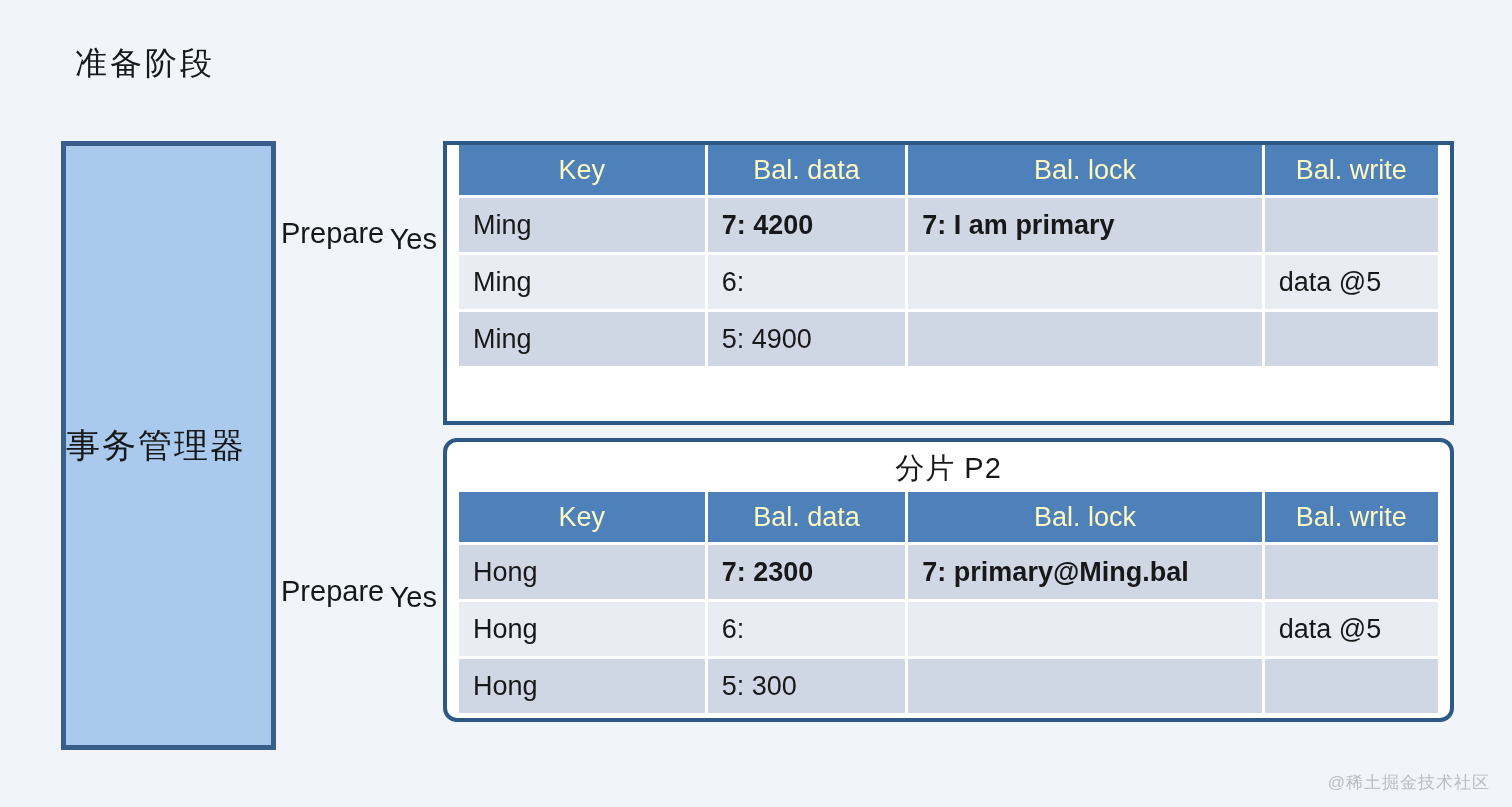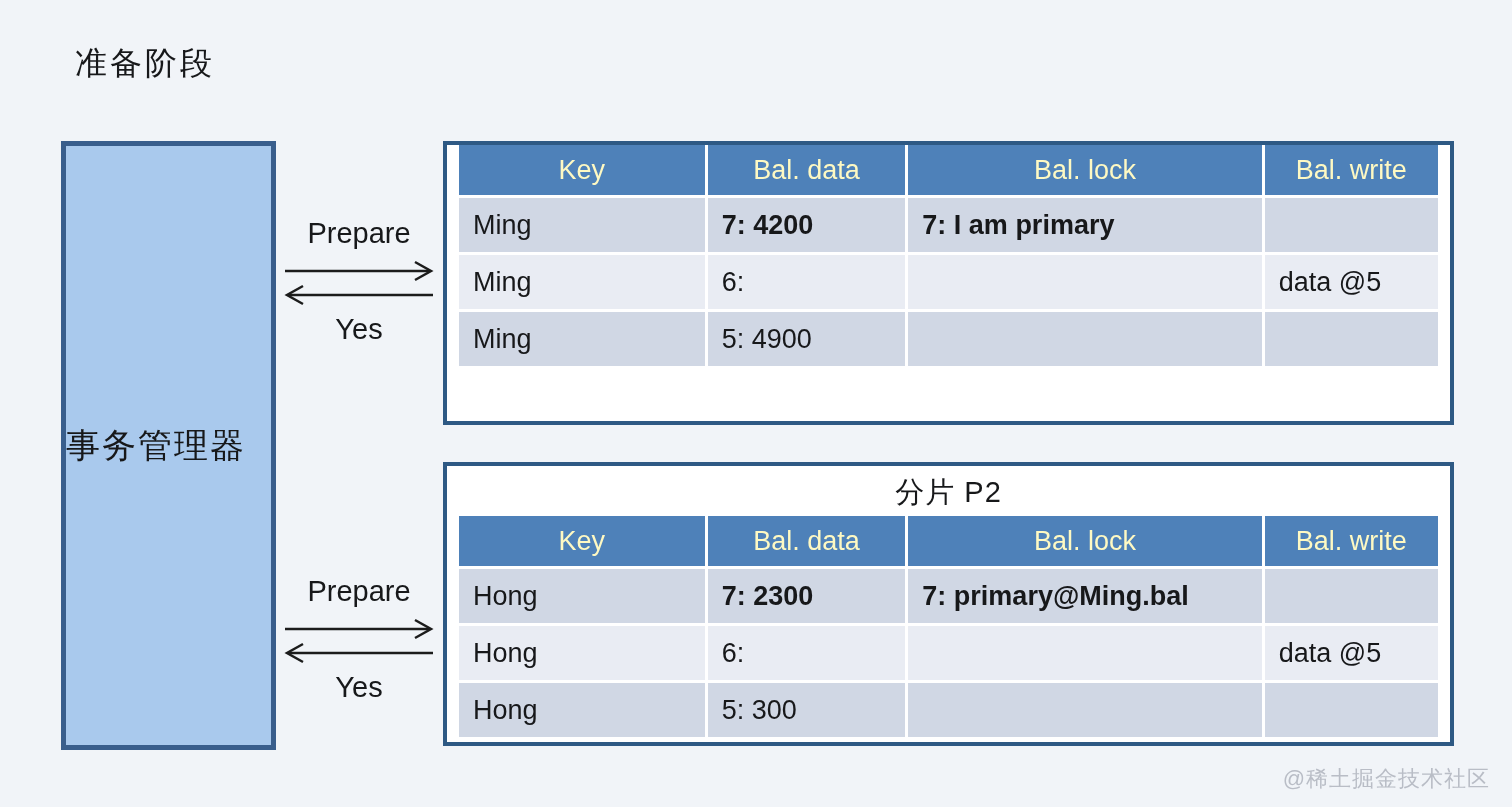"Prepare" .flow { align-items: center -> none; flex-direction: column -> row }
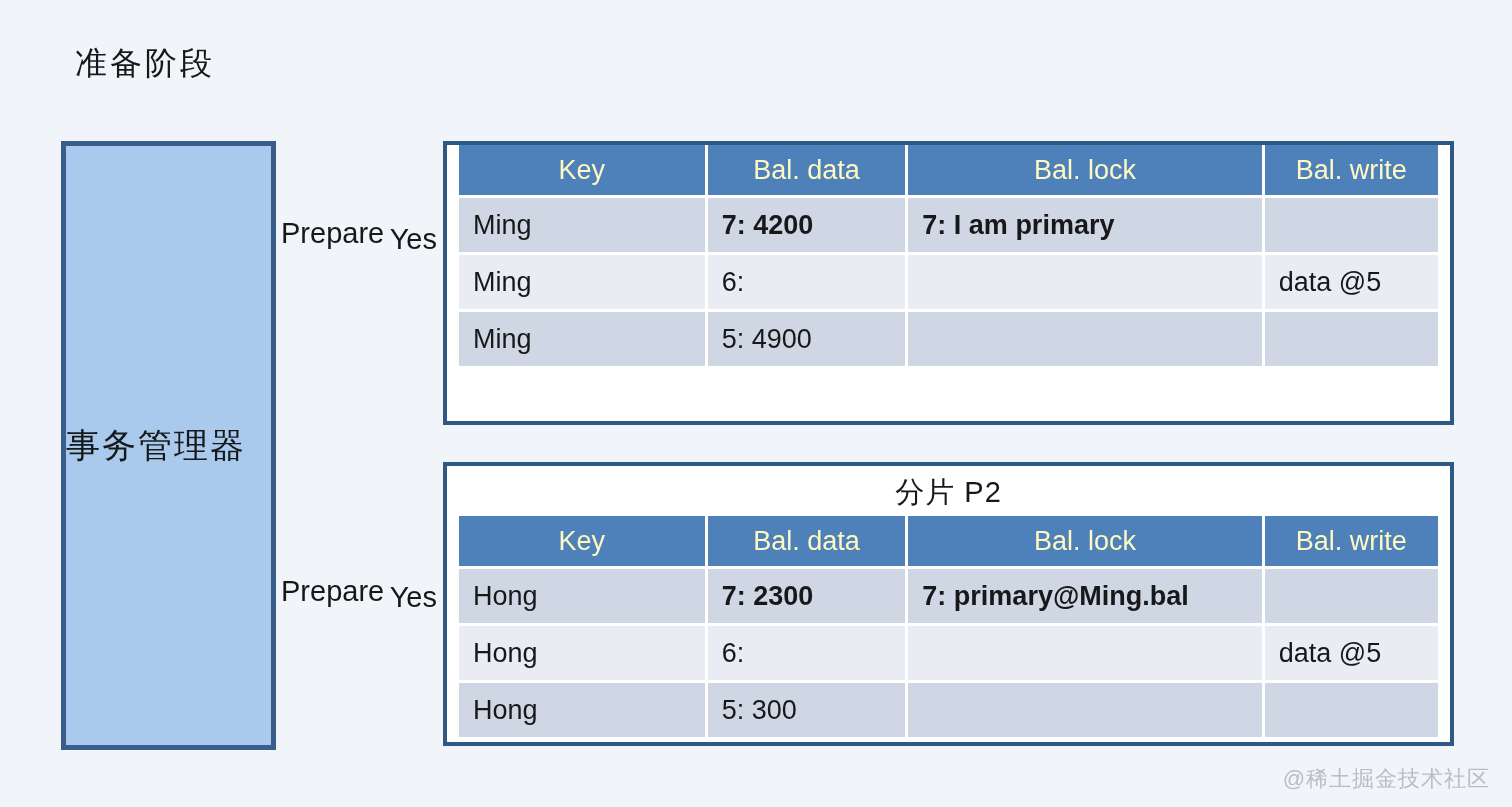"分片 P2" .shard-2 { border-radius: none -> 14px; top: 462px -> 438px }
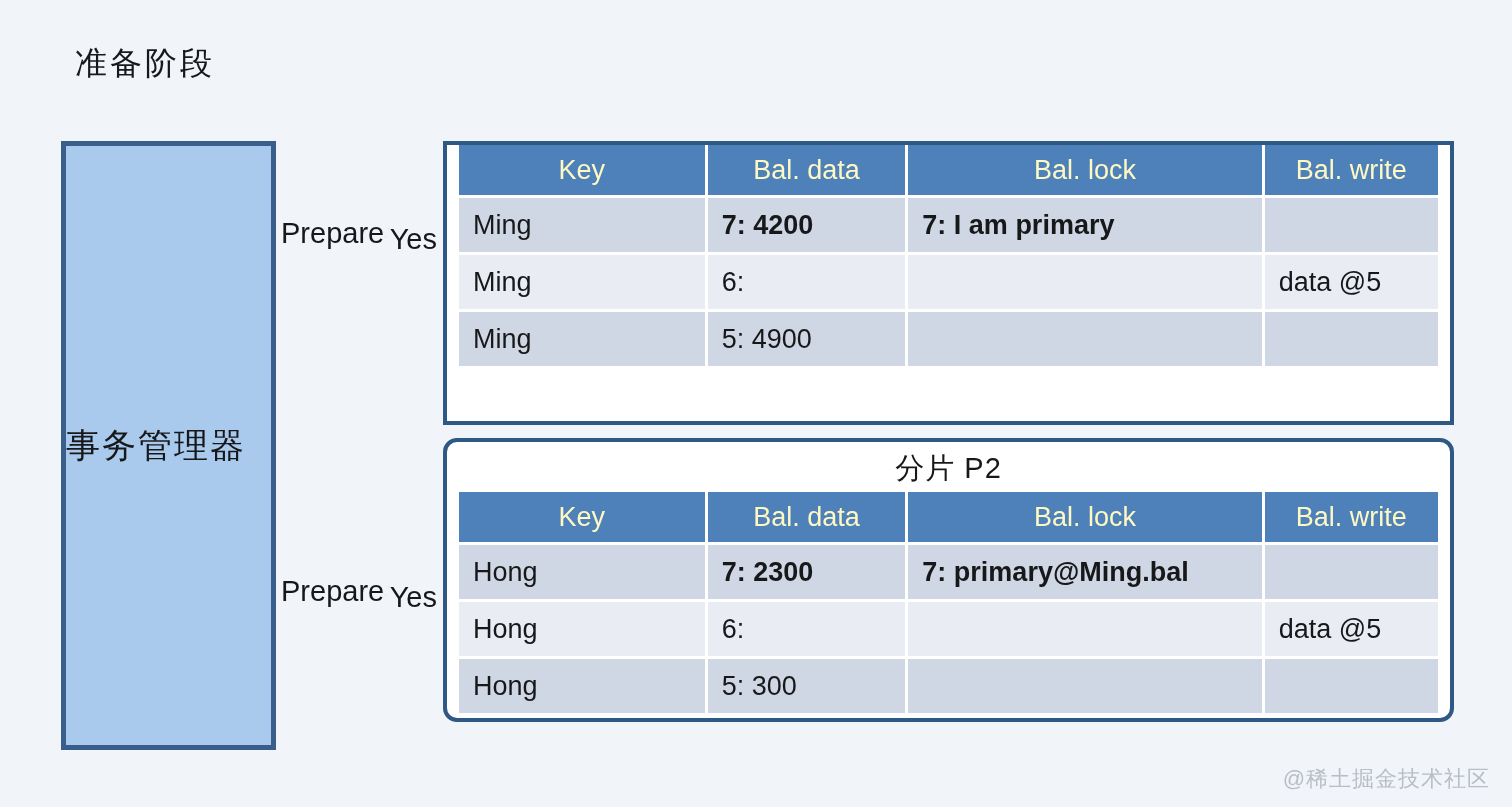"@稀土掘金技术社区" .watermark { font-size: 22px -> 17px }
